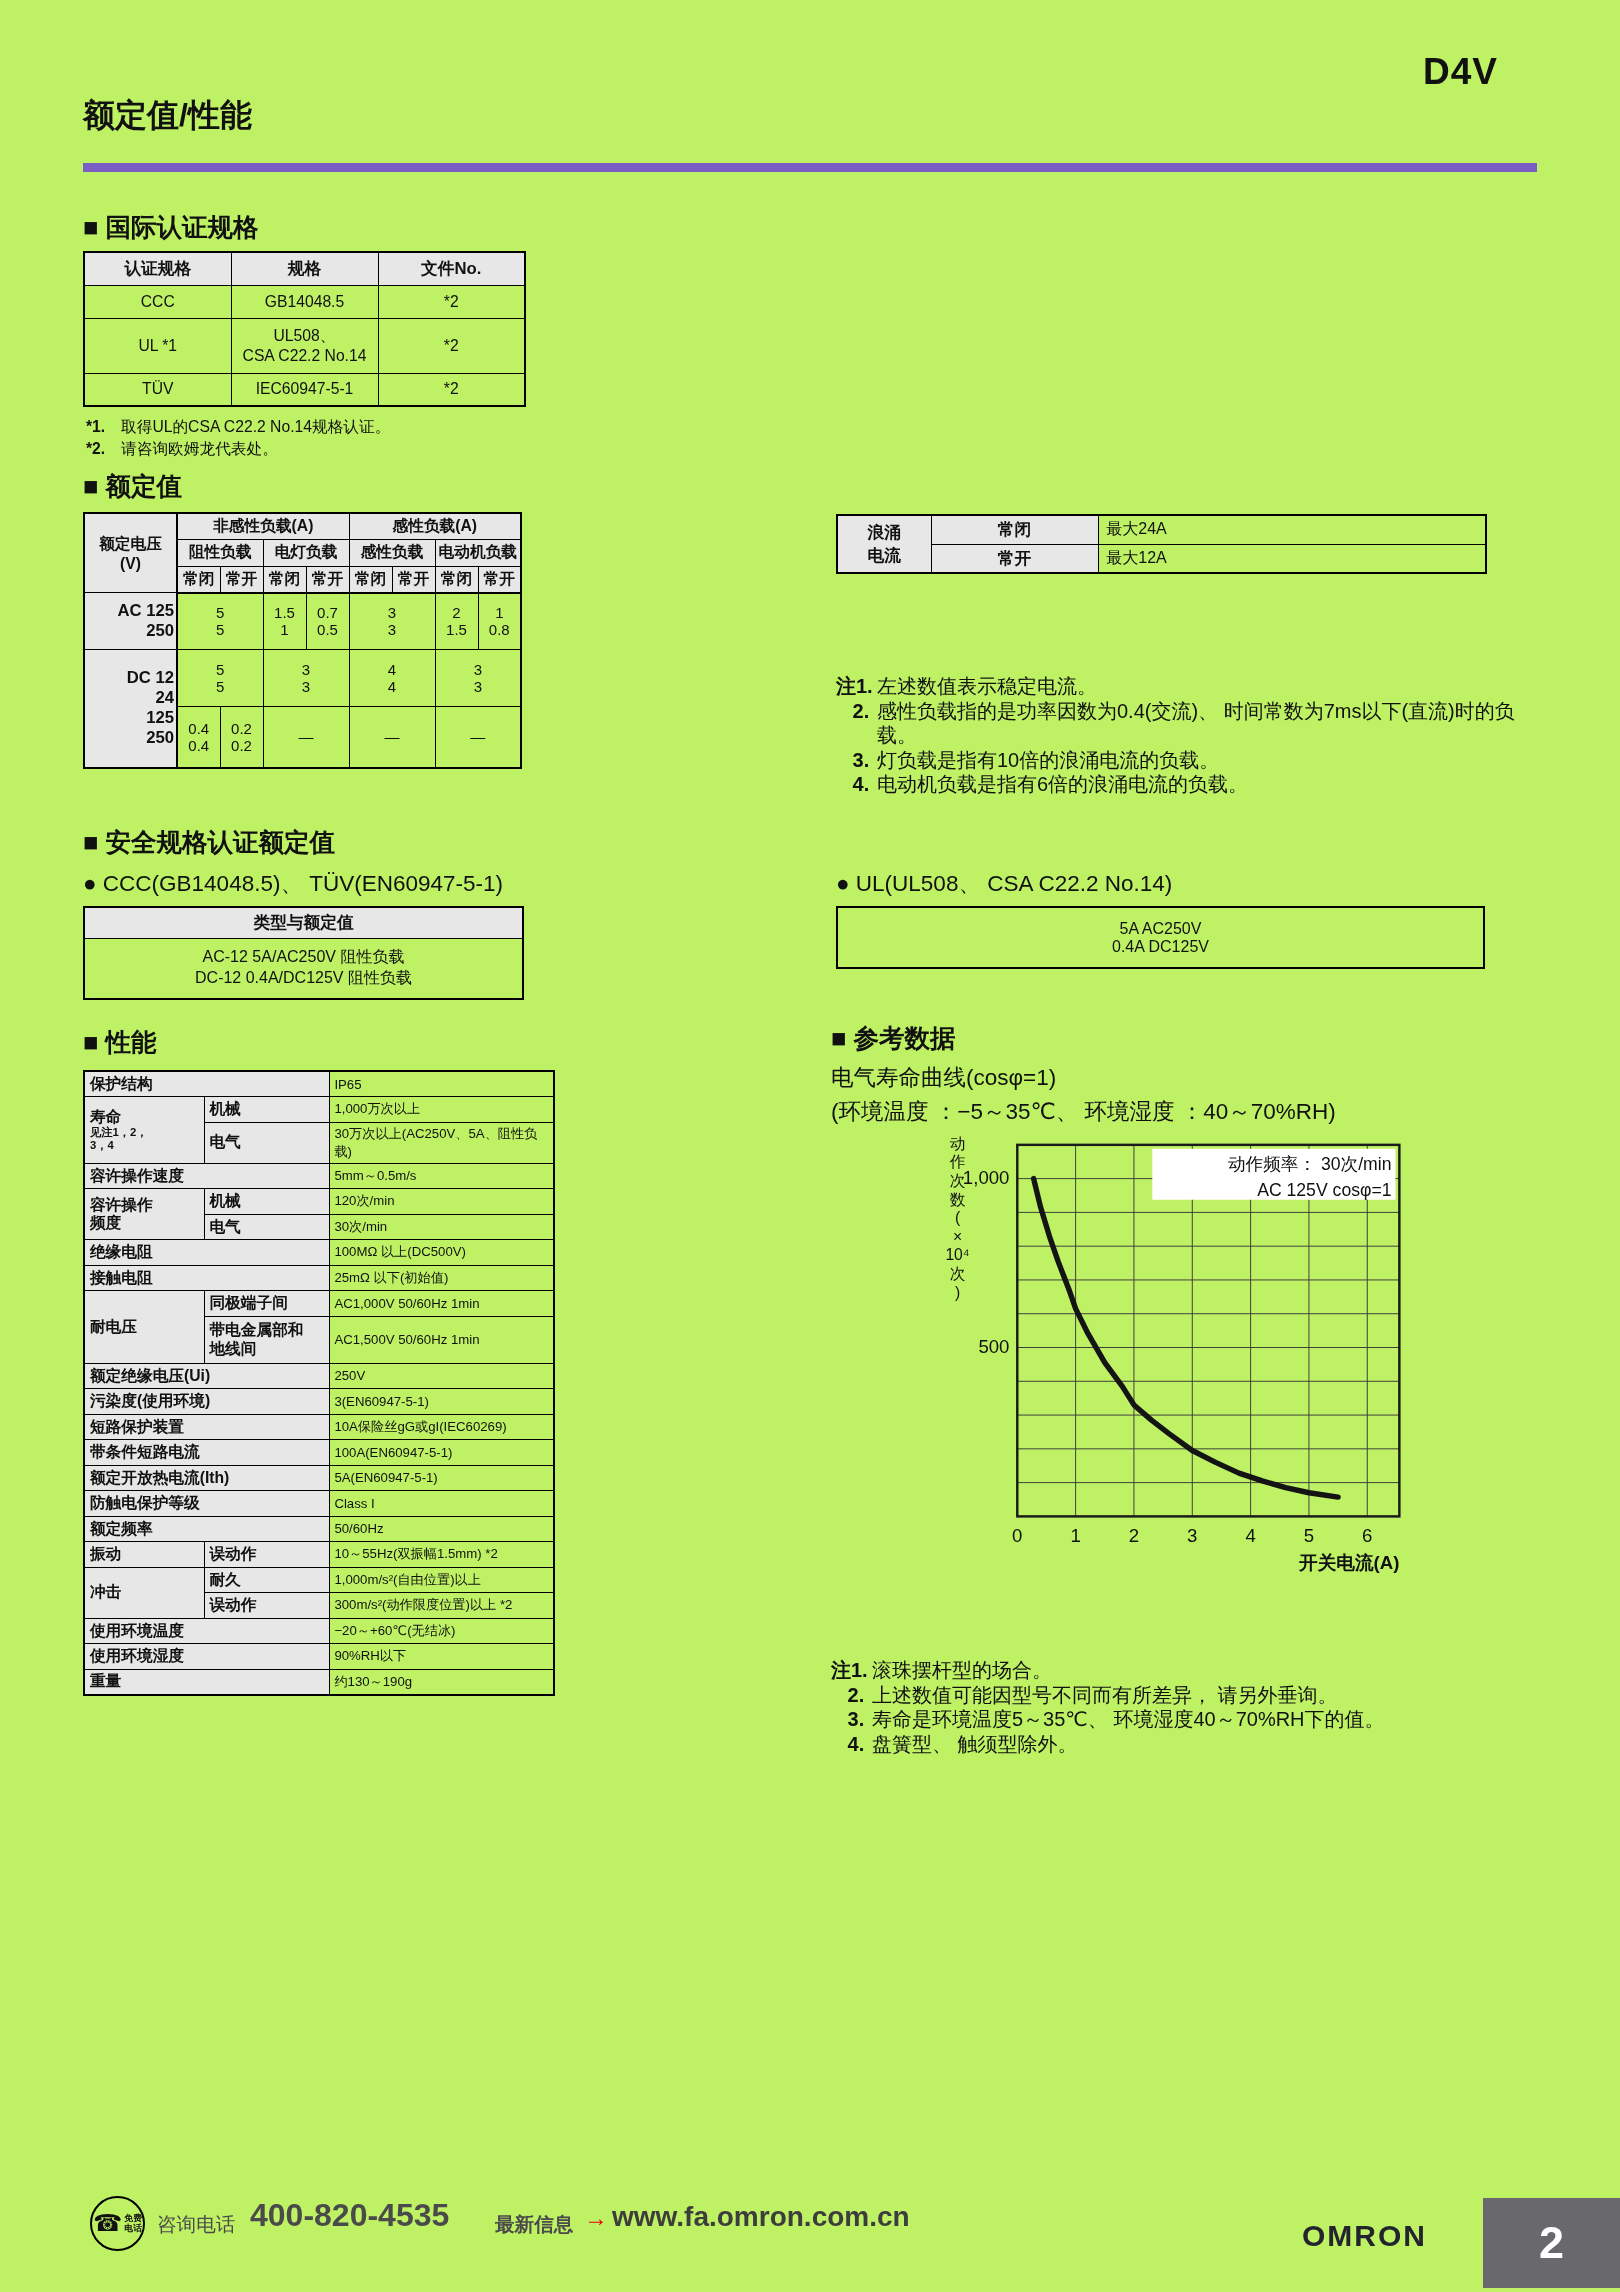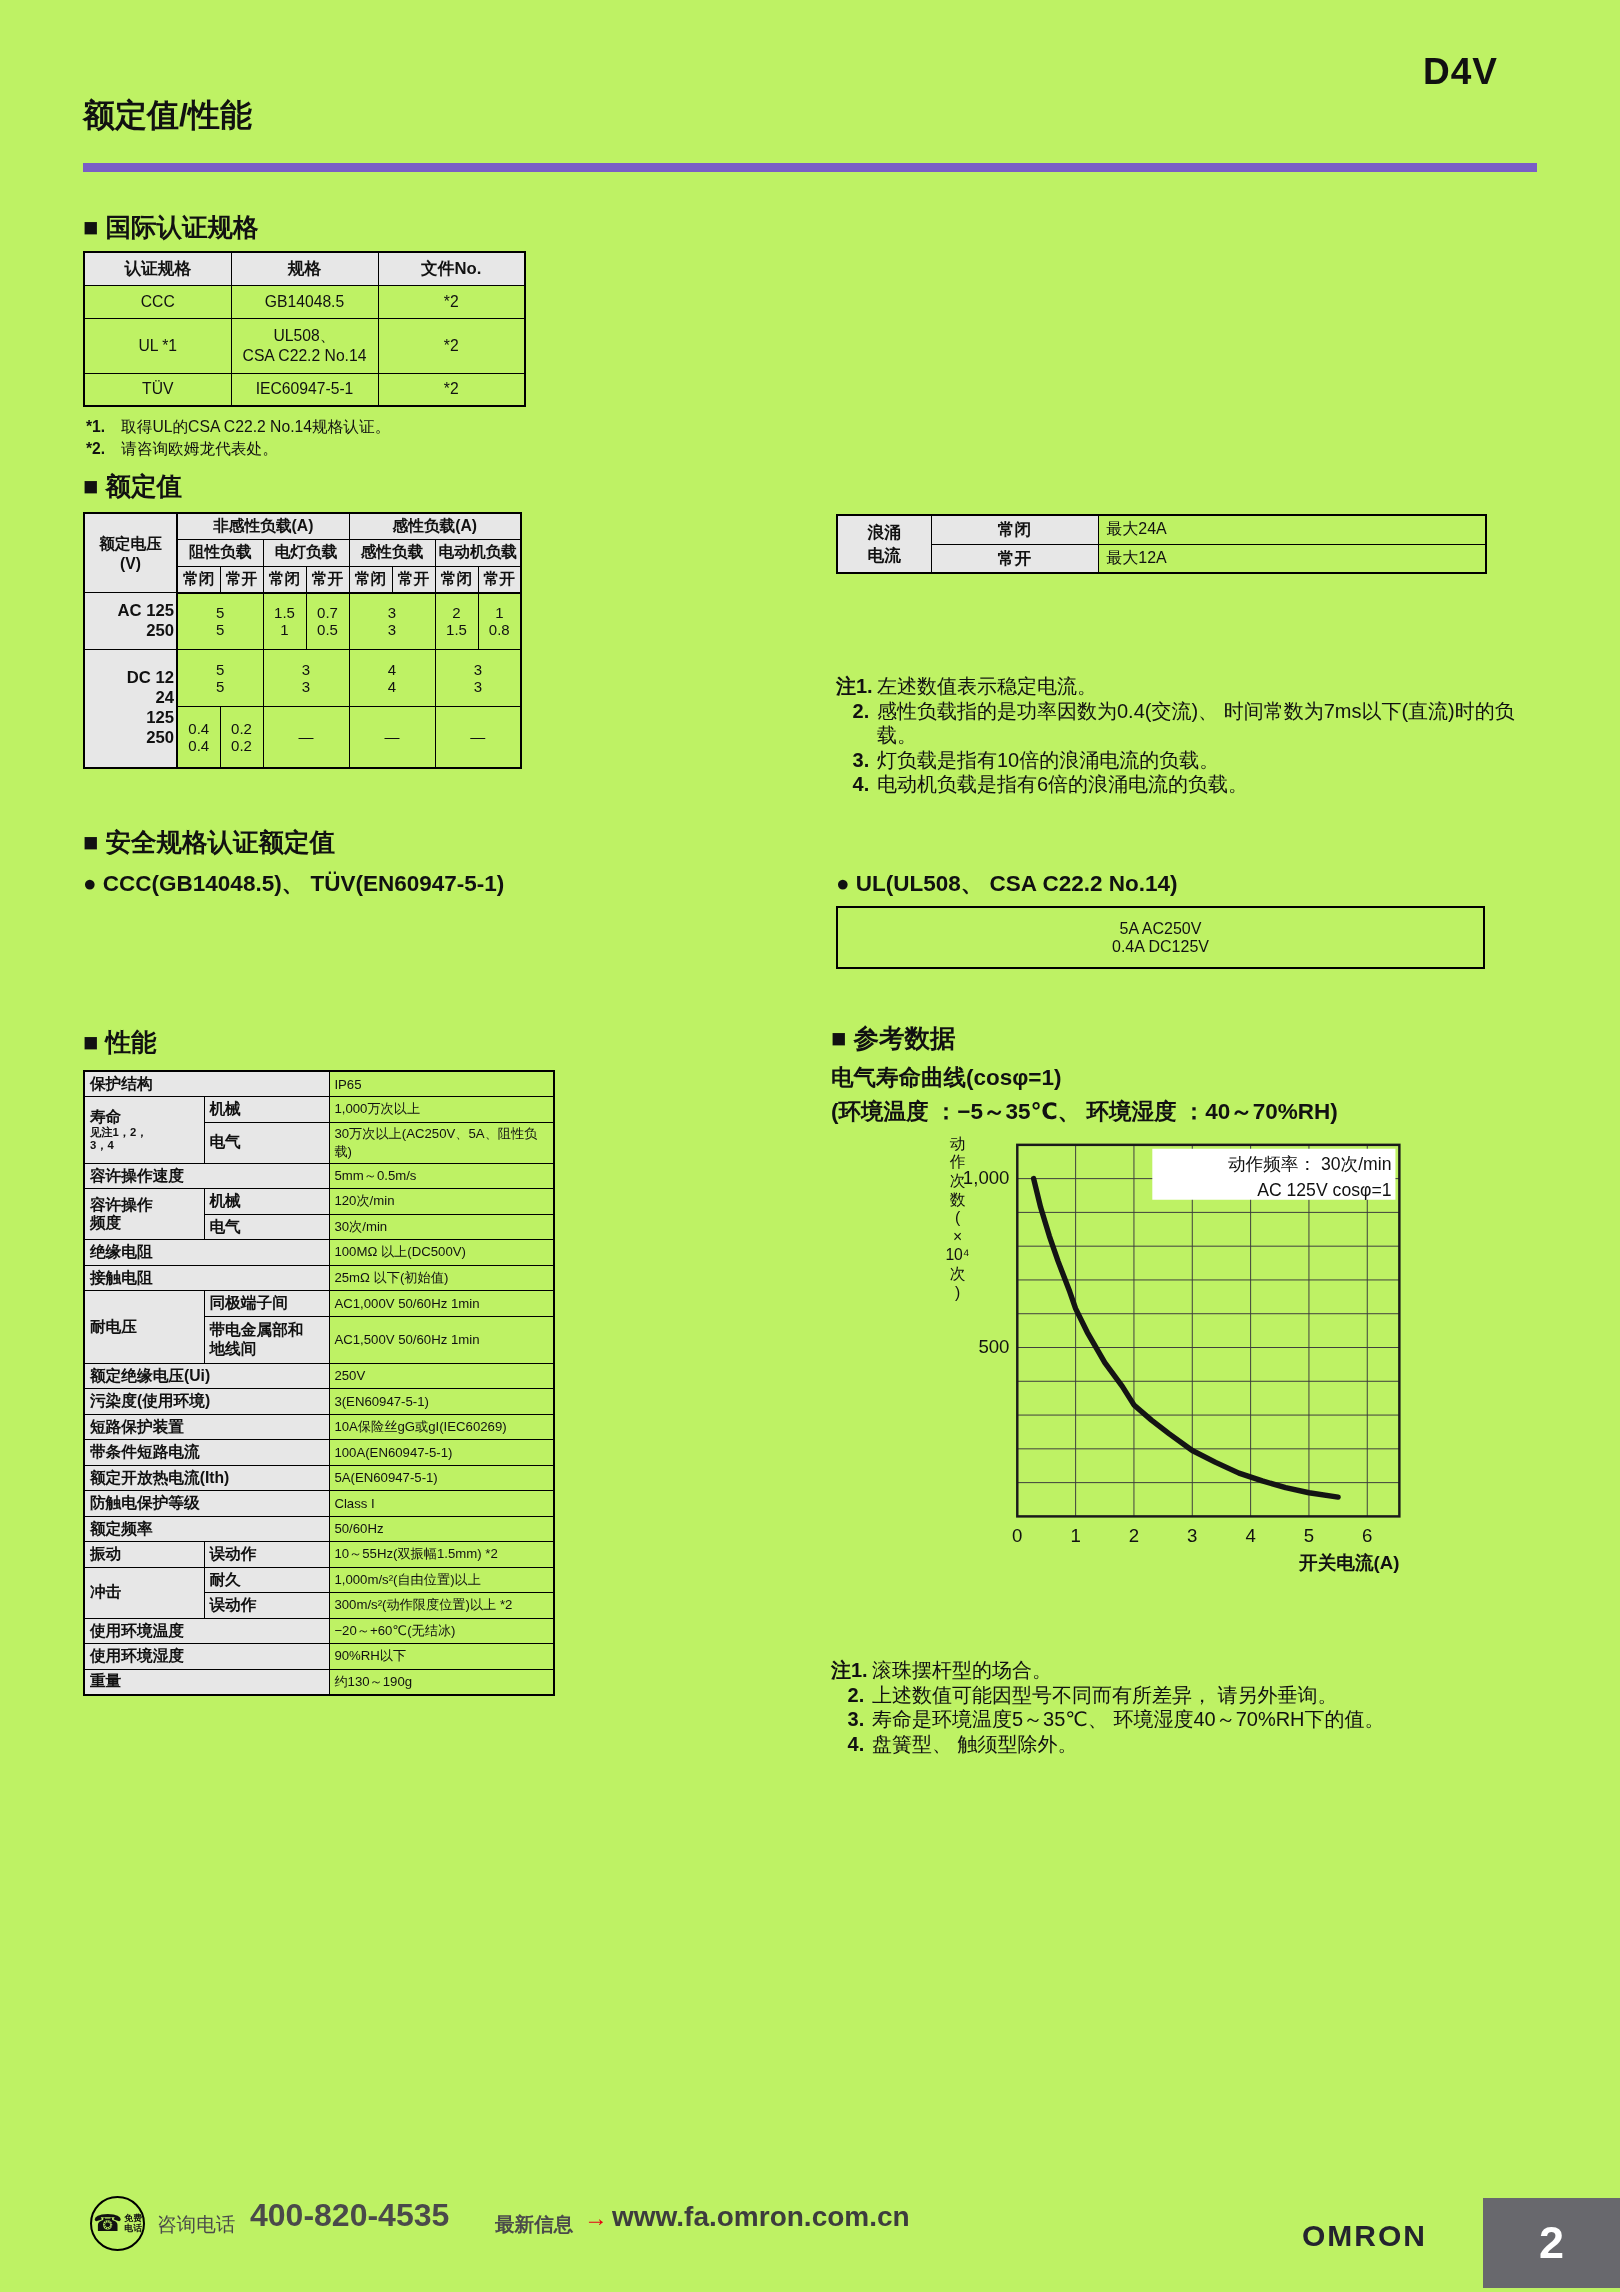"● CCC(GB14048.5)、 TÜV(EN60947-5-1)" .sub-h { font-weight: bold -> normal }
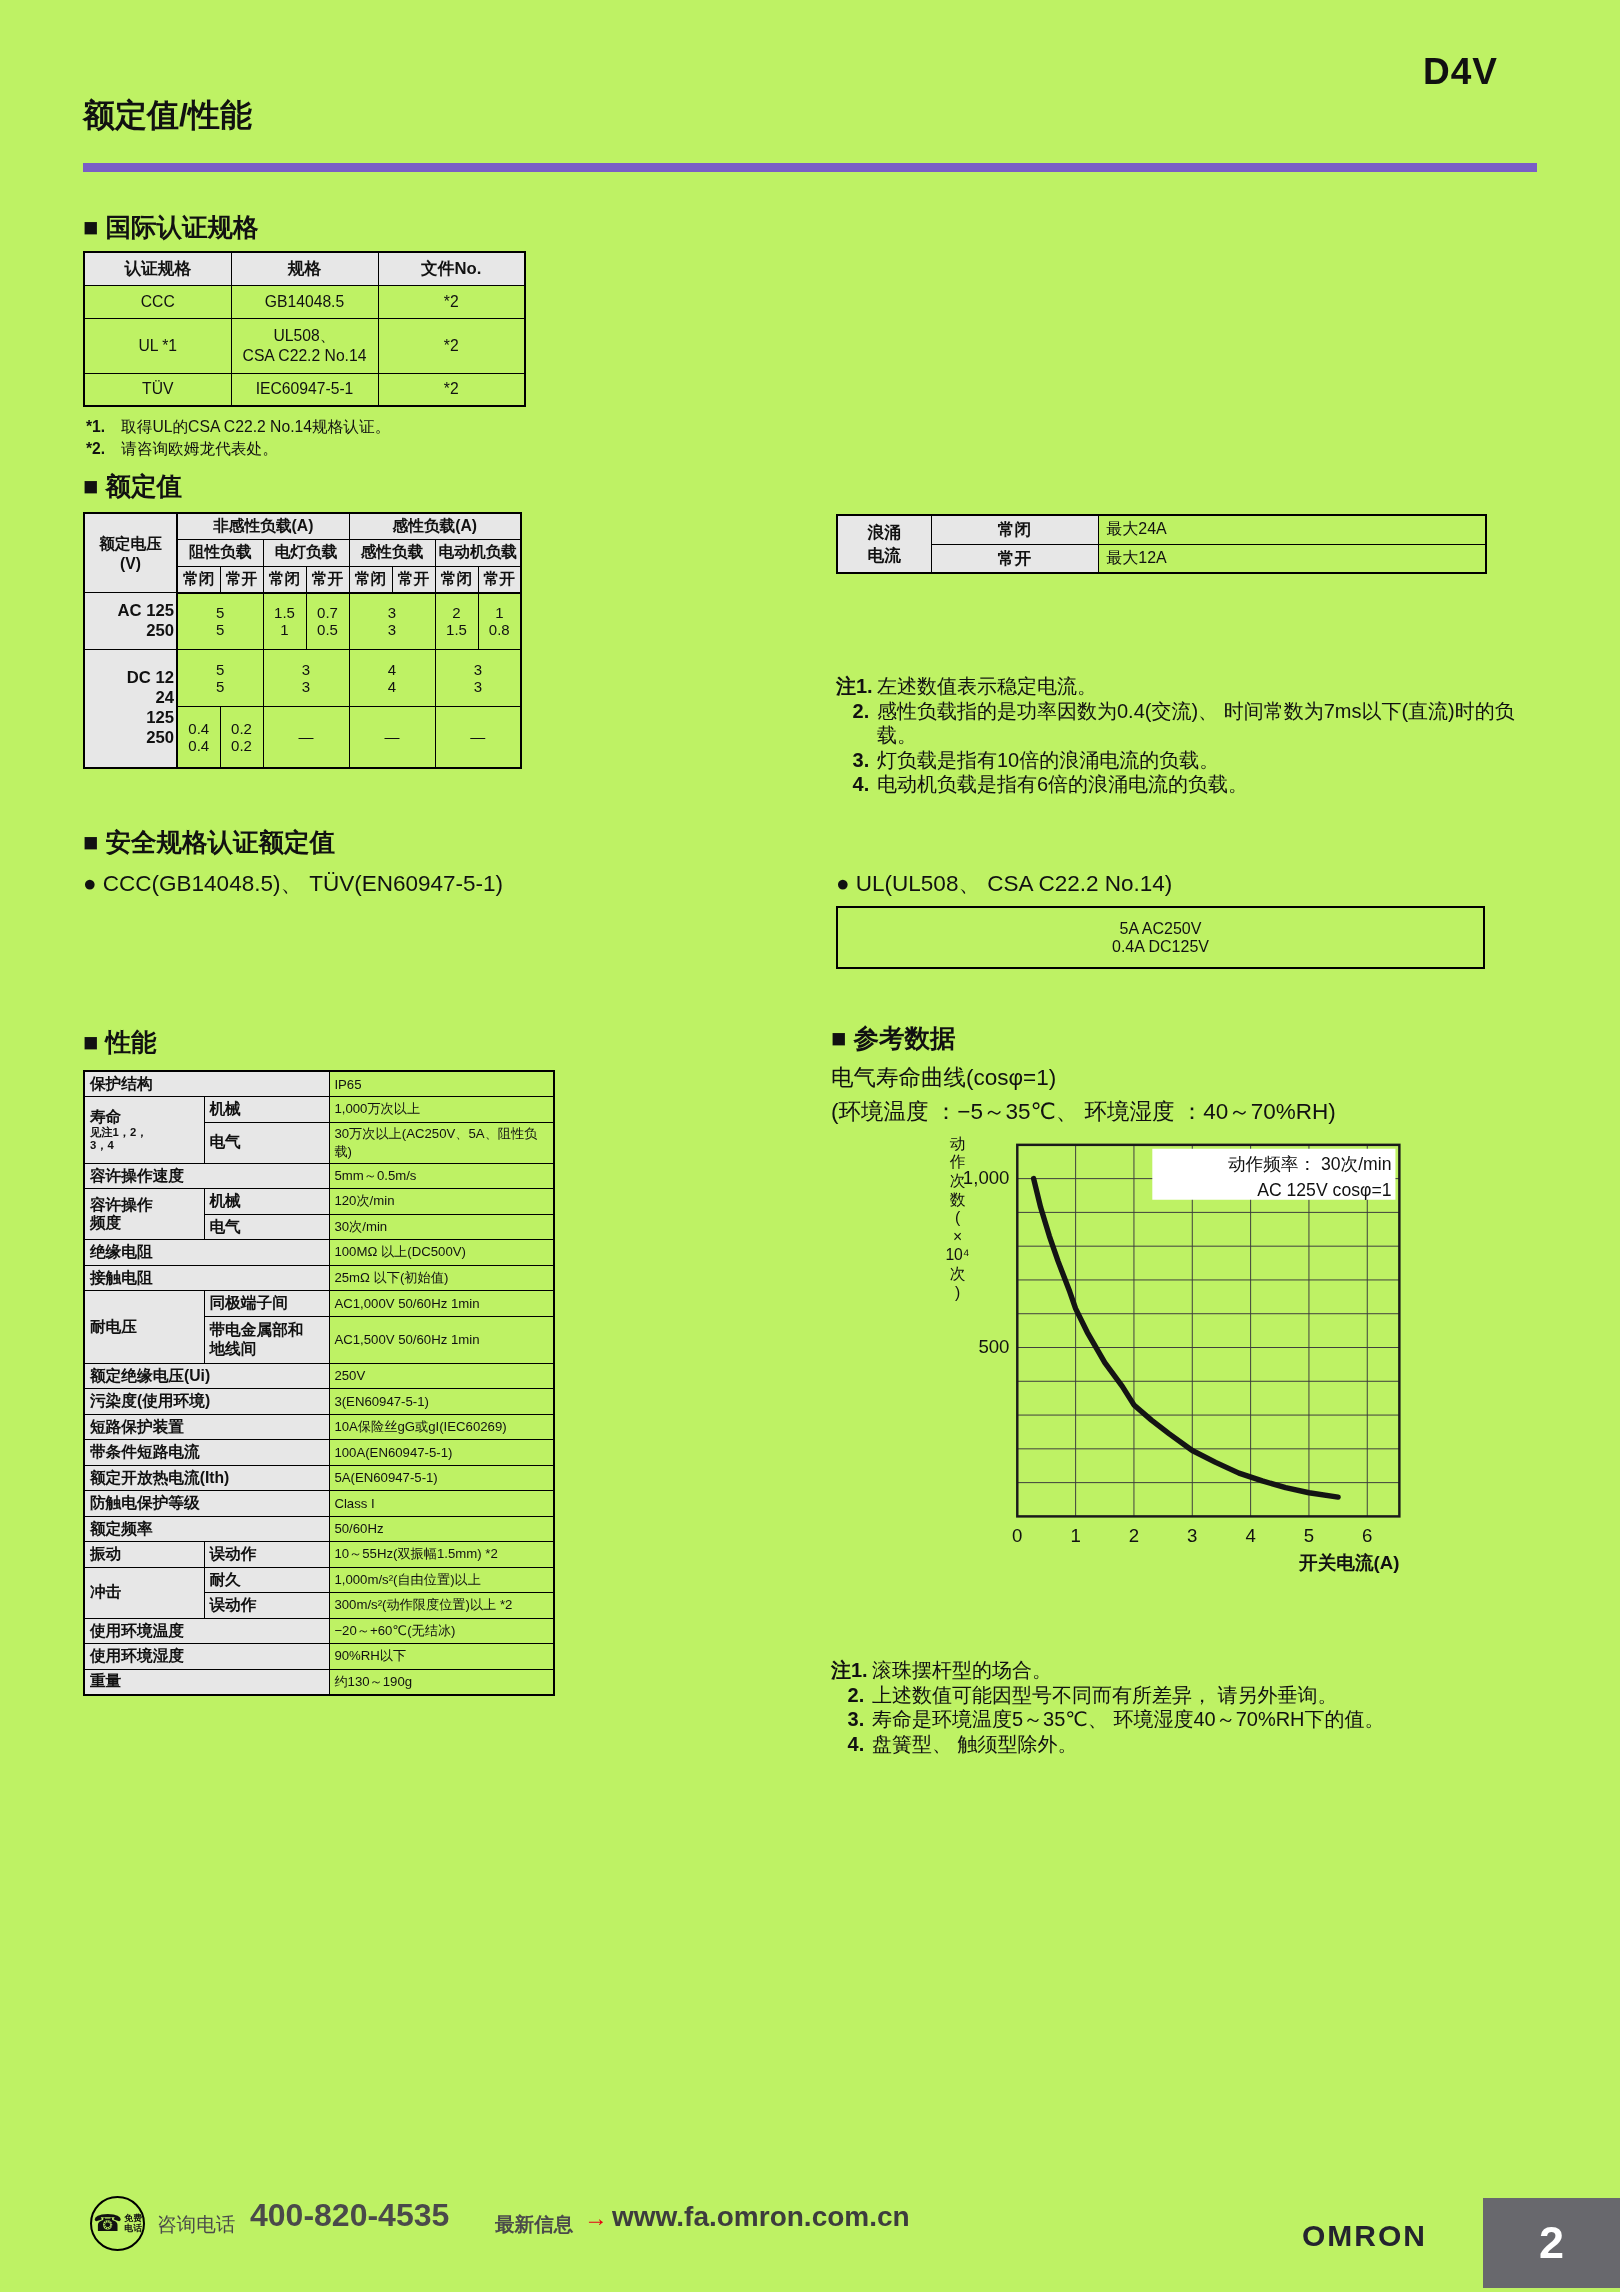"类型与额定值" table.abs { html: none -> <table> <tbody> <tr> <td>类型与额定值</td> </tr> <tr> <td>AC-12 5A/AC250V 阻性负载 DC-12 0.4A/DC125V 阻性负载</td> </tr> </tbody> </table> }
